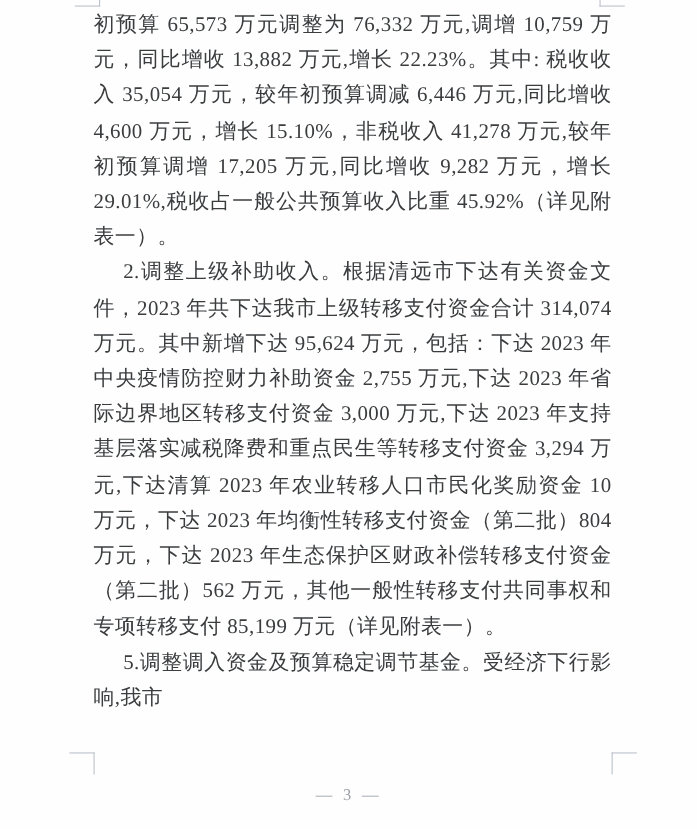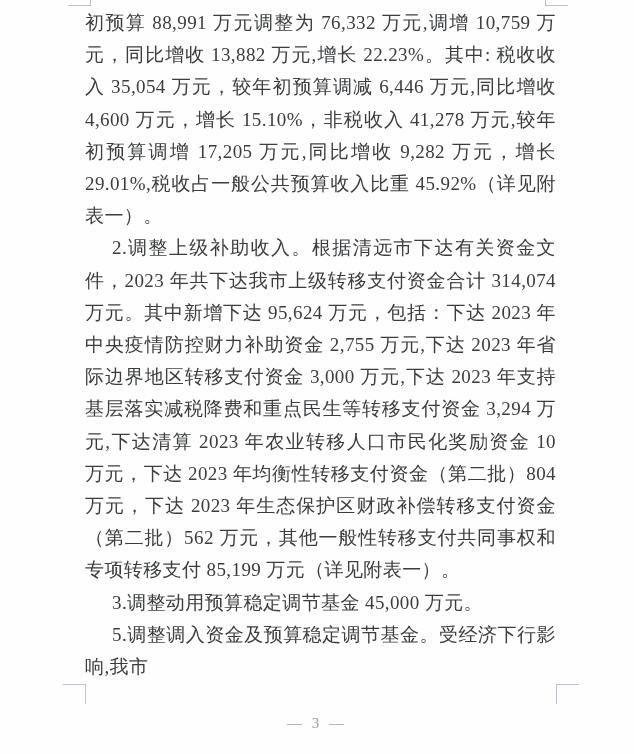"初预算 88,991 万元调整为 76,332 万元,调增" p { text: 88,991 -> 65,573 }
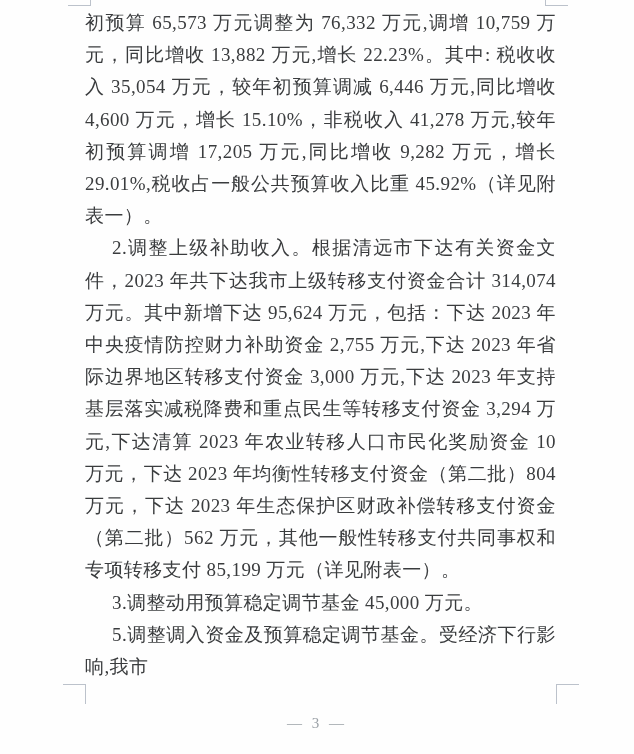"3.调整动用预算稳定调节基金 45,000 万元。" p.indent { html: <p>3.调整动用预算稳定调节基金 45,000 万元。</p> -> none }
